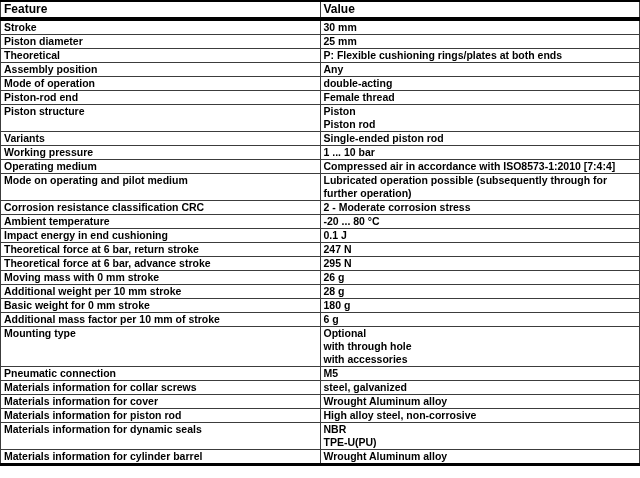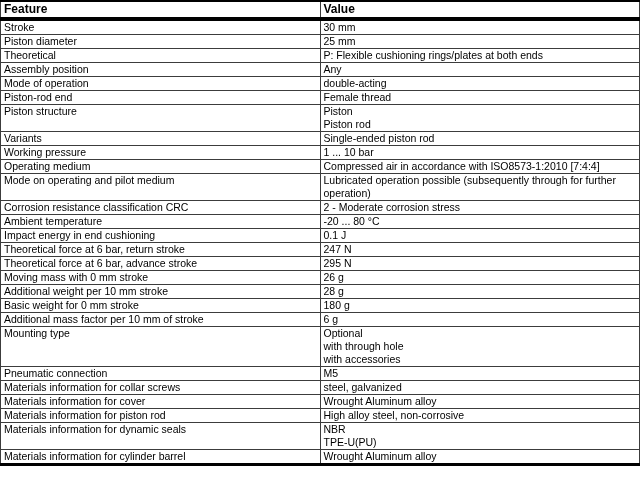"Stroke" table.spec th, table.spec td { font-weight: none -> bold }
